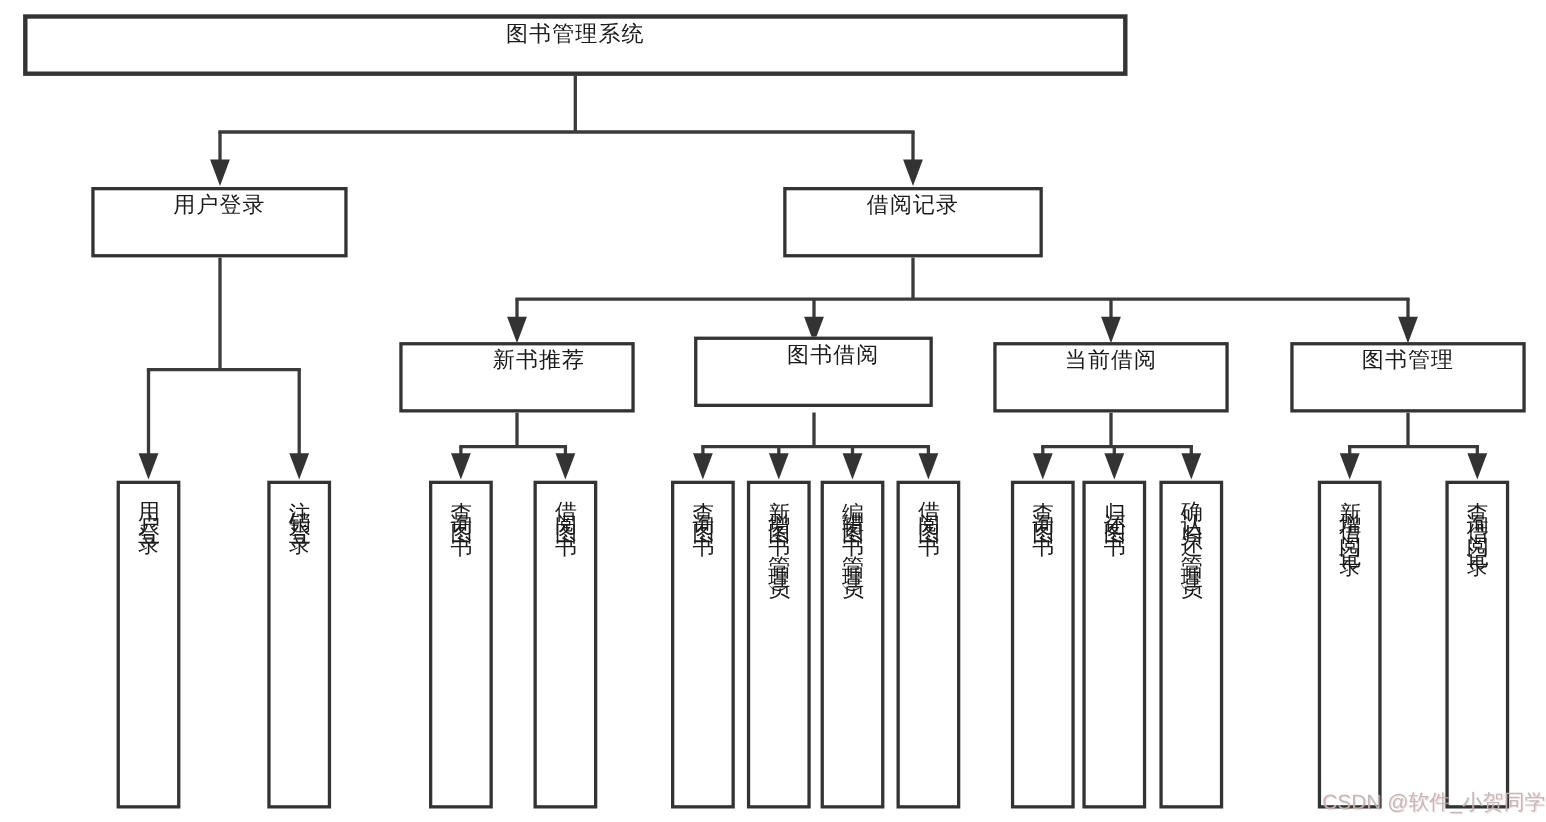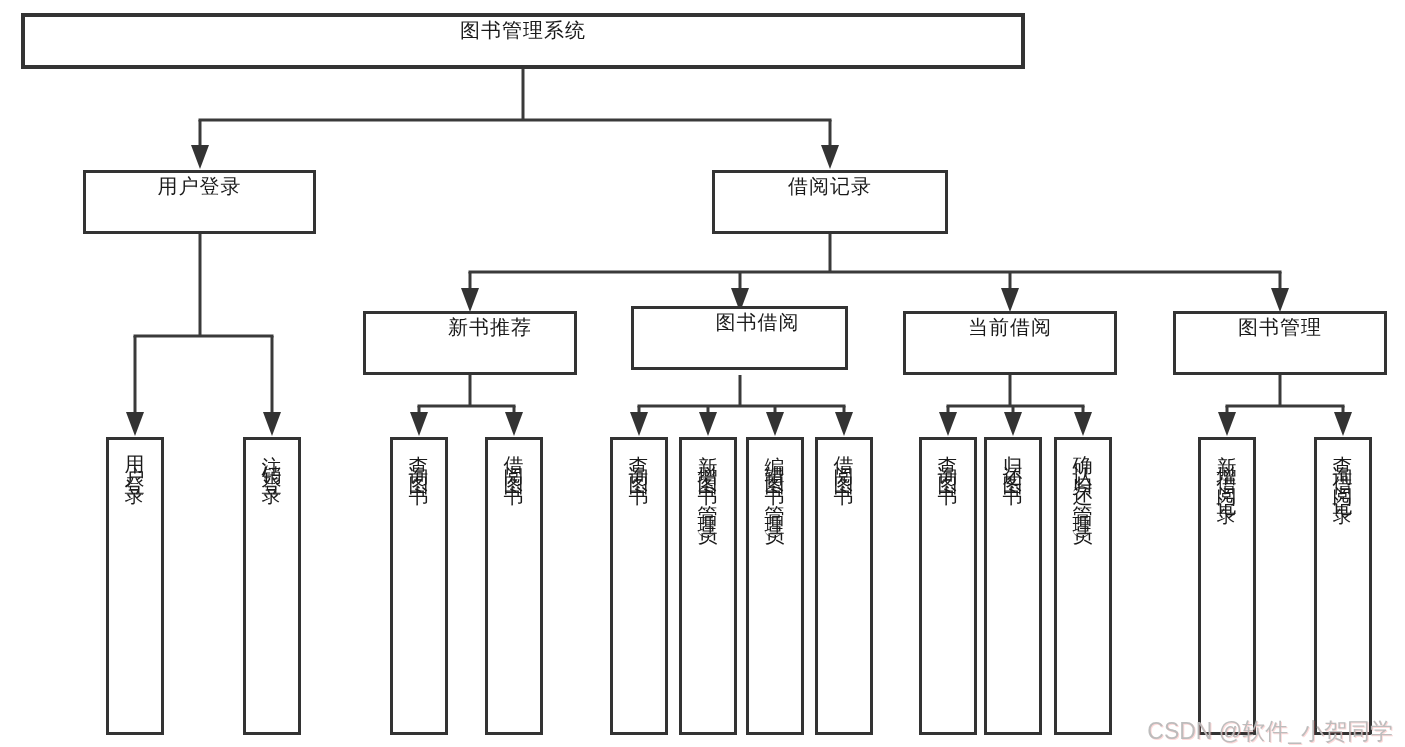"CSDN @软件_小贺同学" .watermark { font-size: 23px -> 19px; right: 12px -> 0 }
